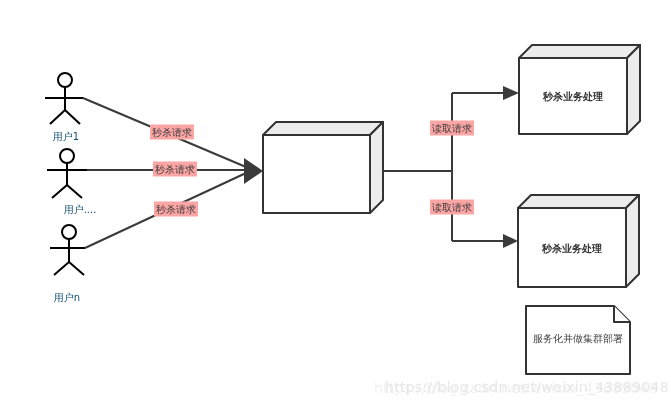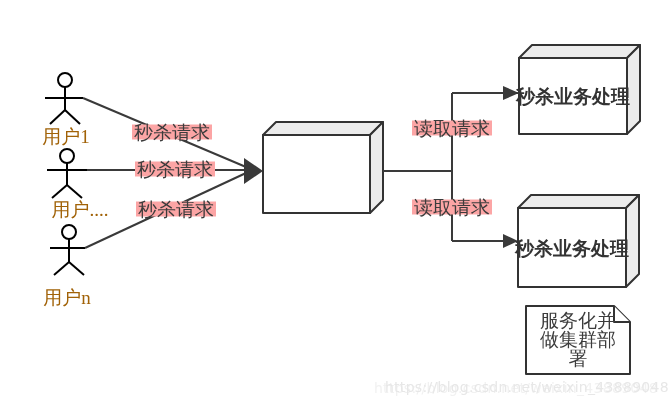"秒杀业务处理" .lbl { font-size: 19px -> 10px }
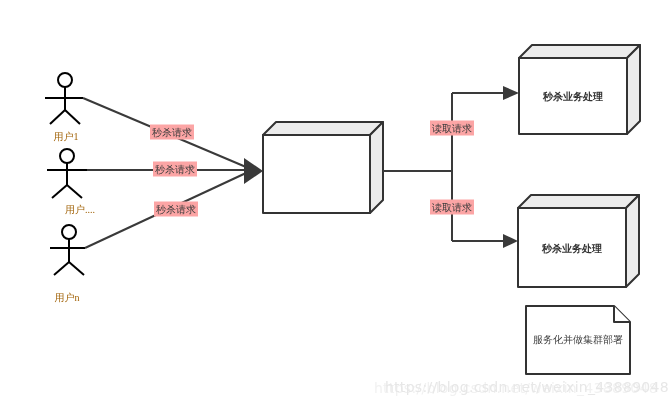"用户1" .lbl.user { color: #a16207 -> #0c4a6e; font-family: Liberation Serif, serif -> none }
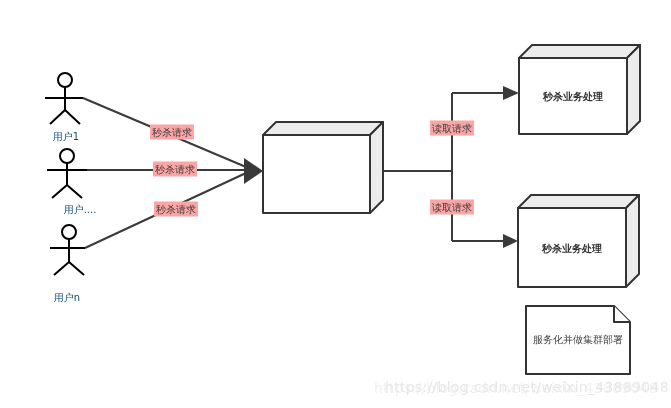"服务化并做集群部署" .lbl.noteText { line-height: 19px -> 28px }
